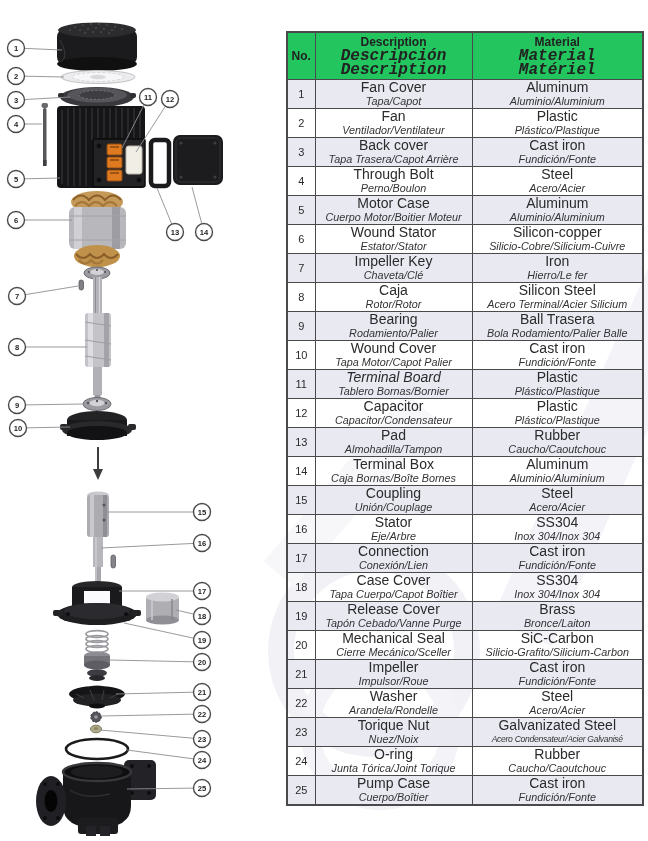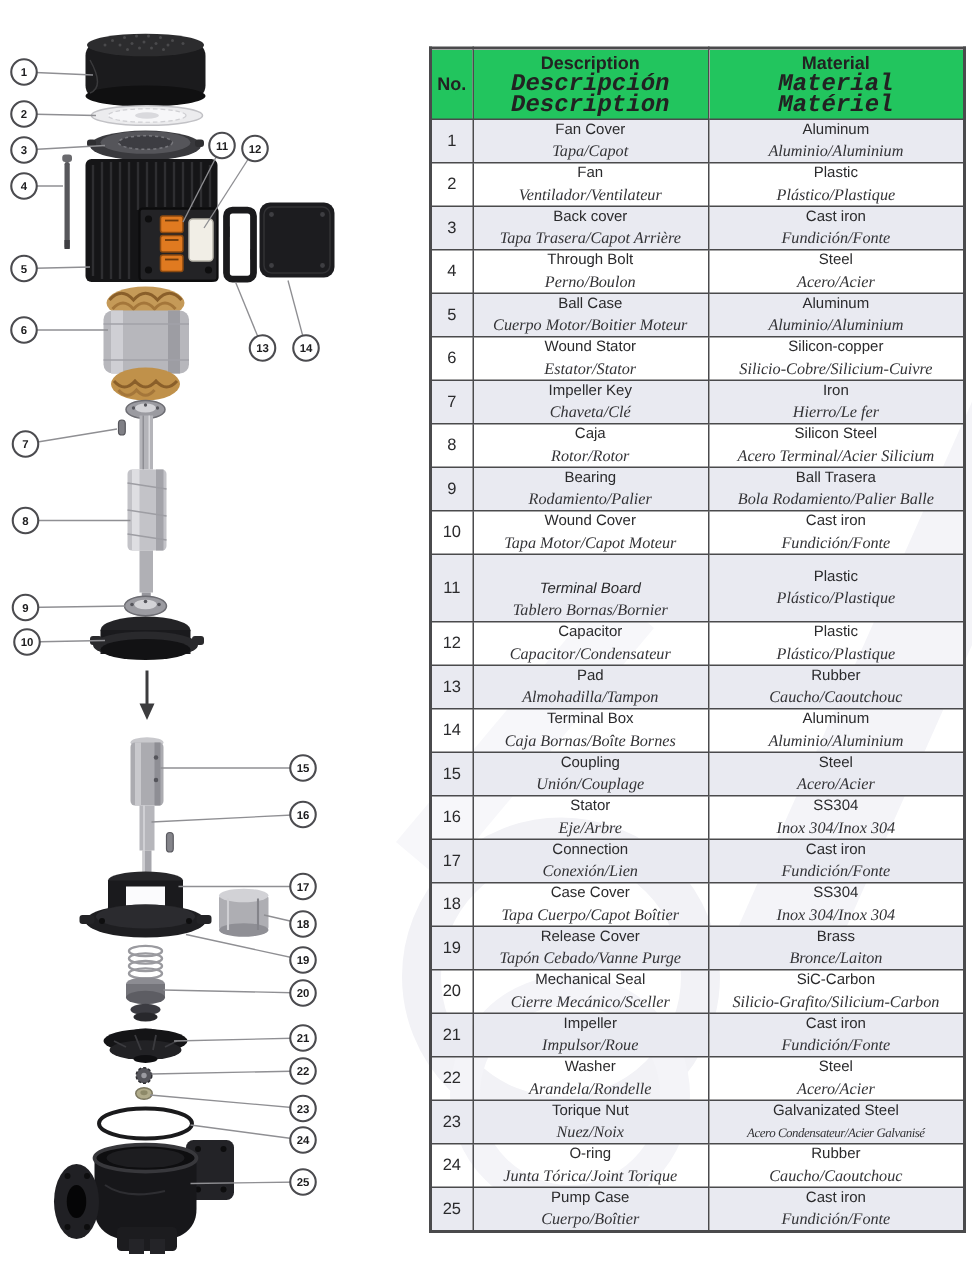"Fan Cover" .l1 { font-size: 10px -> 14px }
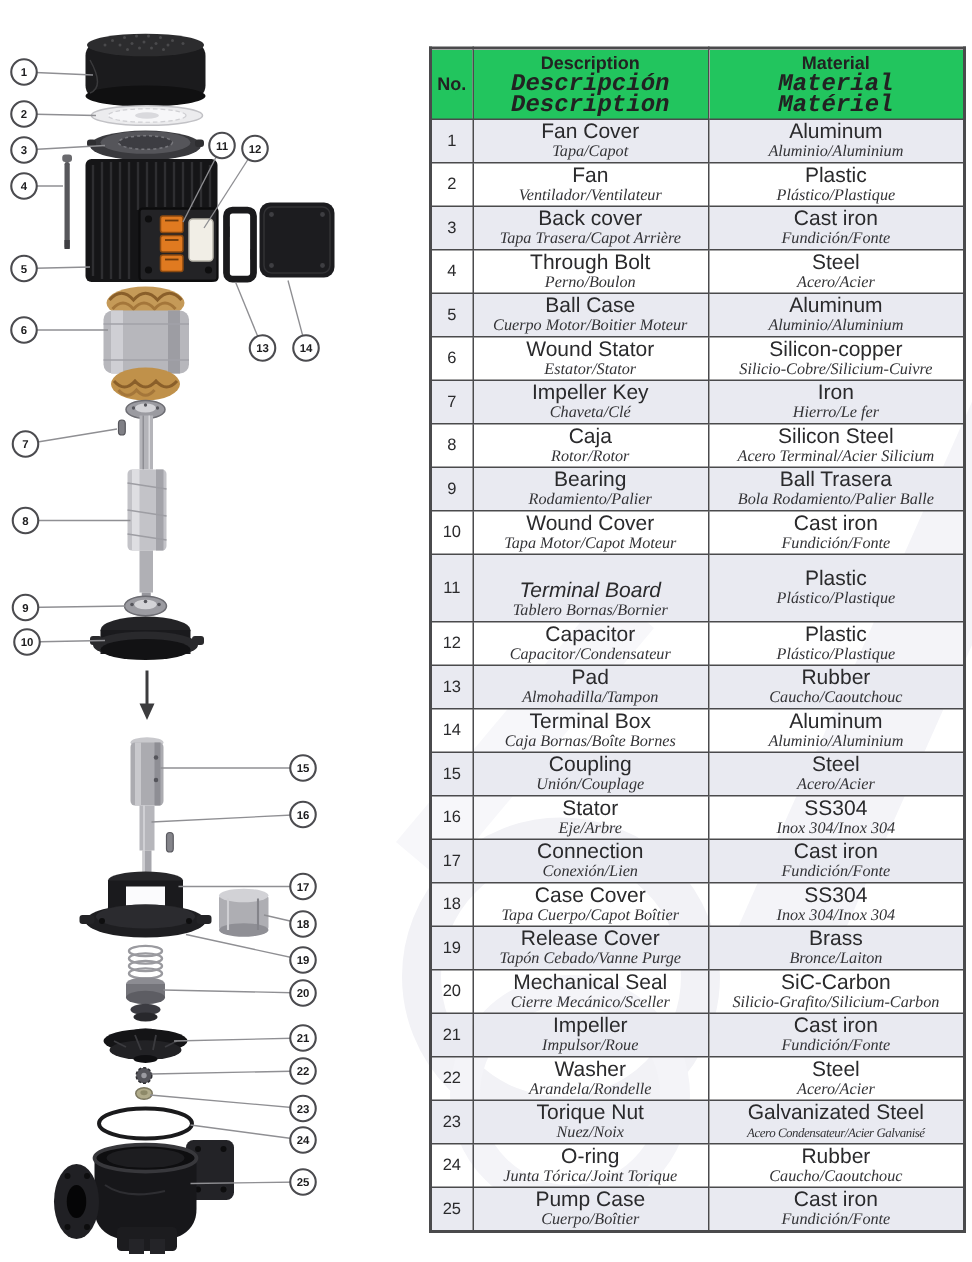"Tapa/Capot" .l2 { font-family: Liberation Serif, serif -> none }
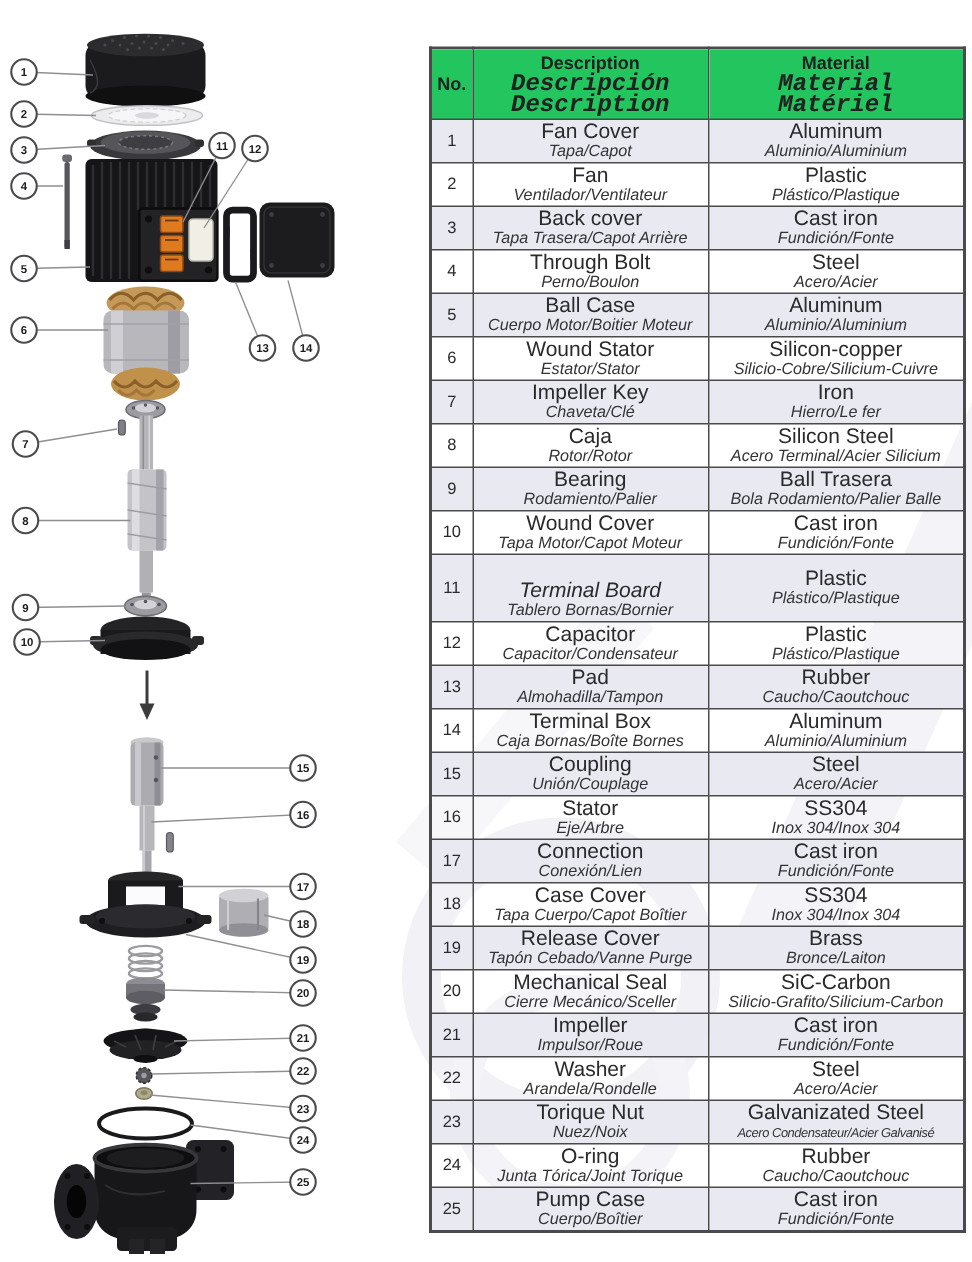"Ball Case" div.l1 { text: Ball -> Motor }
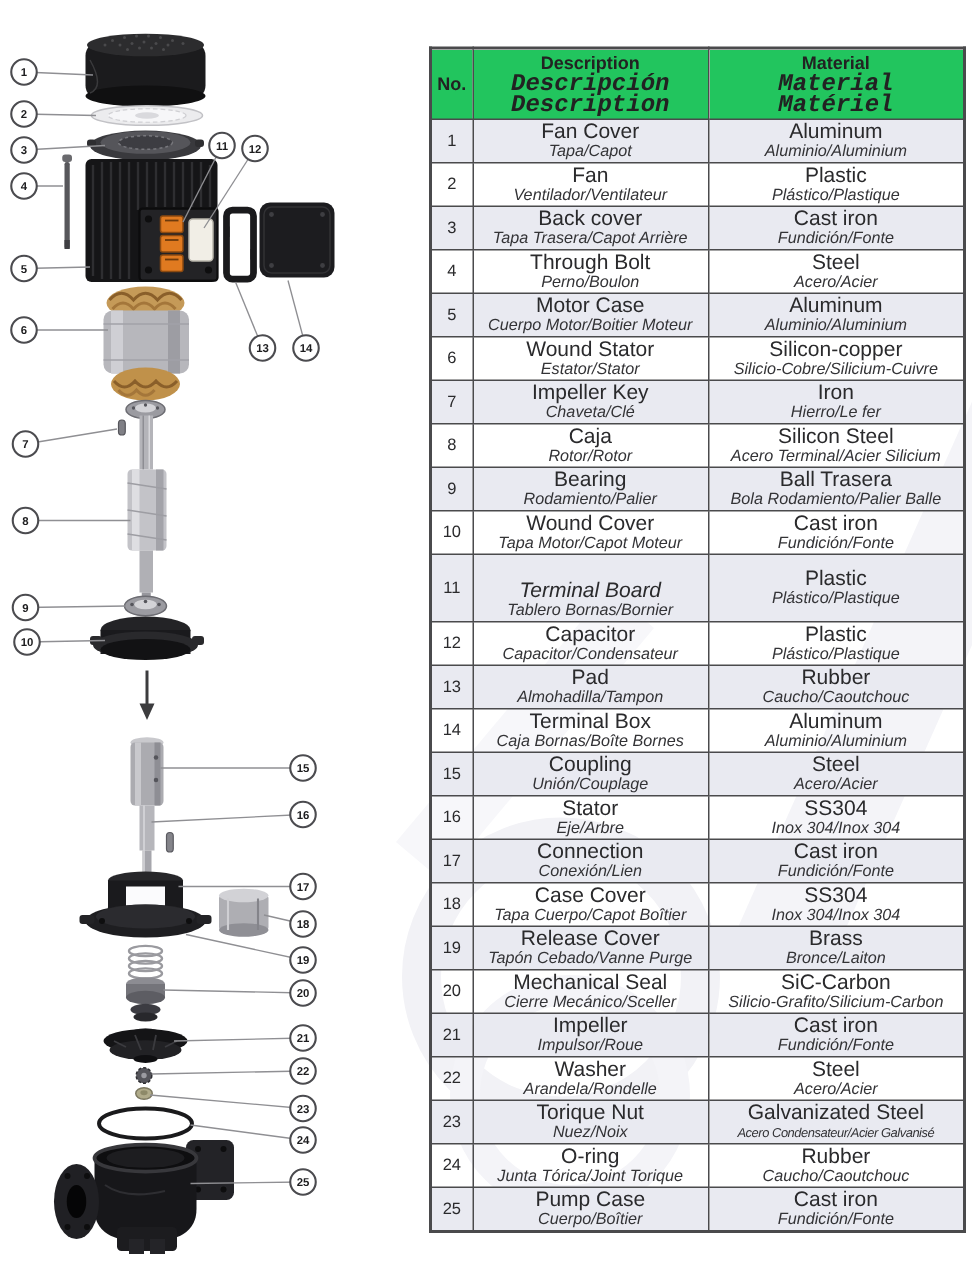"Tapa Motor/Capot Moteur" div.l2 { text: Moteur -> Palier }
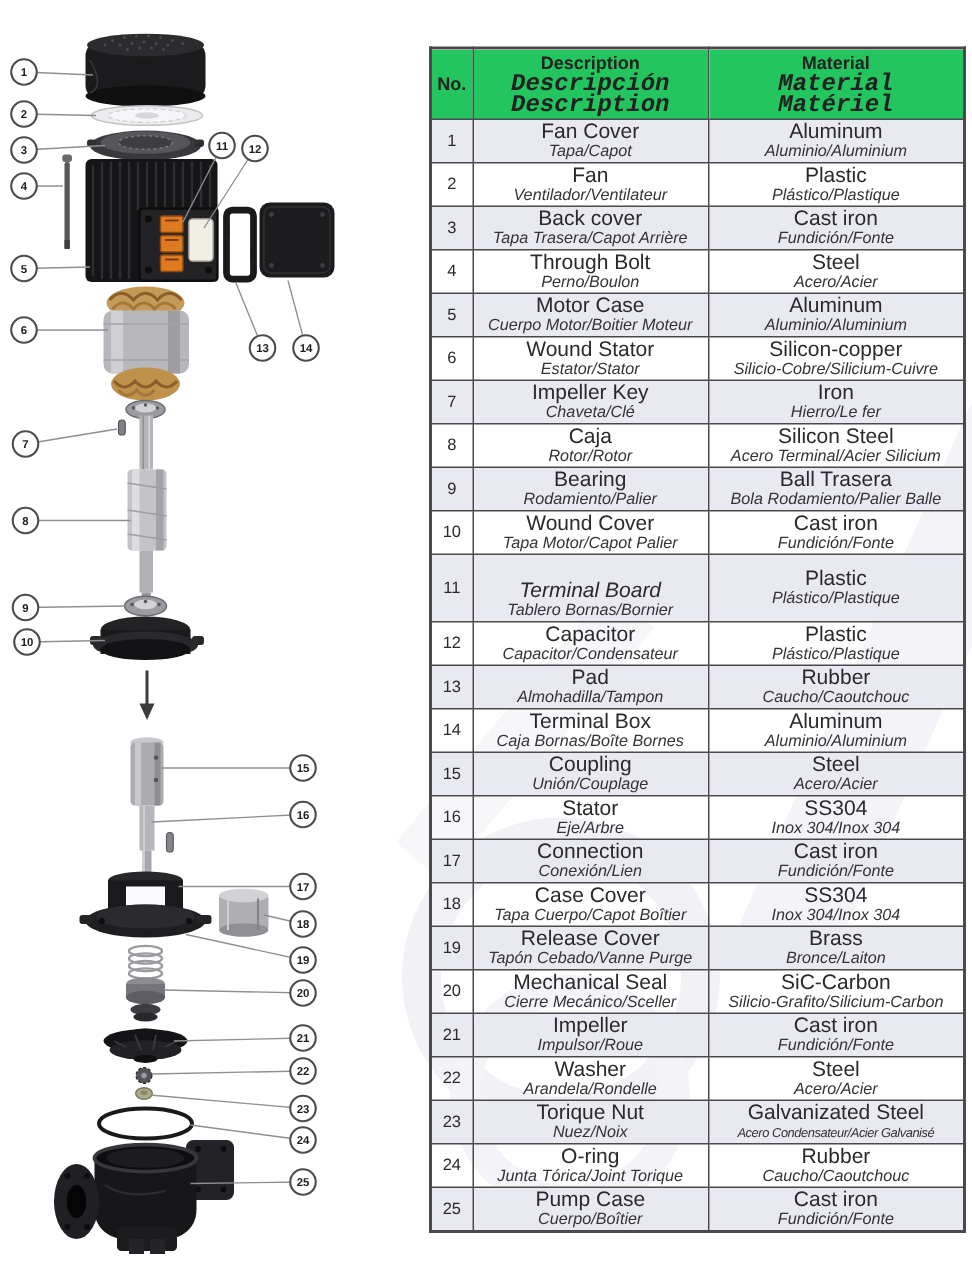"Terminal Board" .l1.italic { margin-top: 16px -> none }
